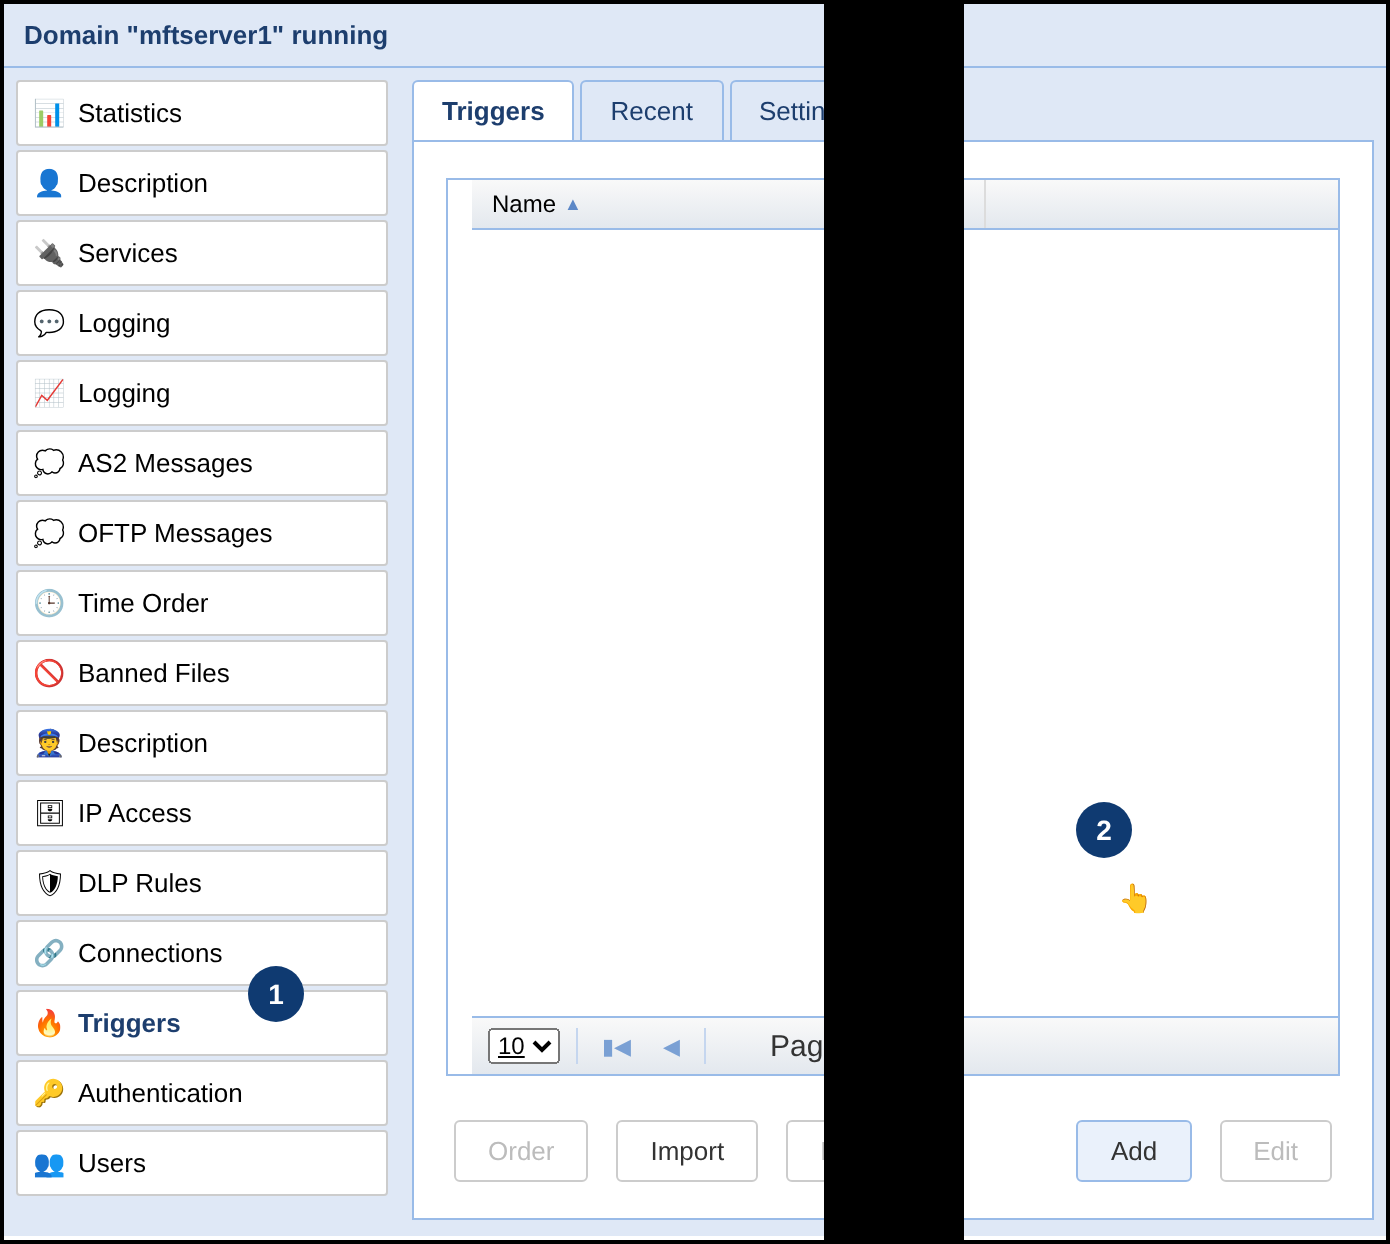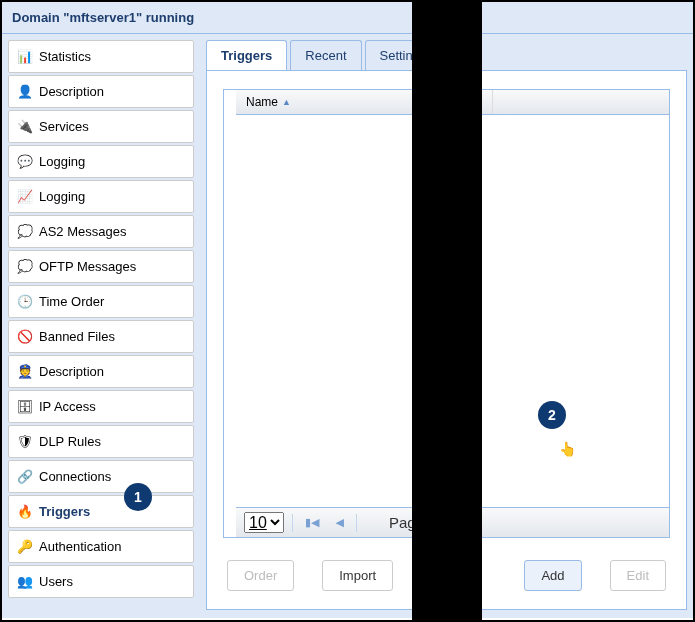"10" .grid-footer select { font-size: 16px -> 12px }
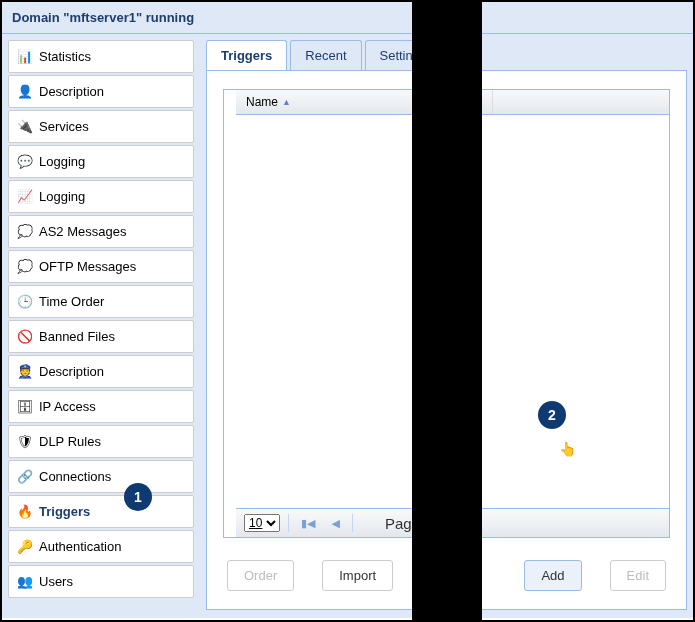"Order" .buttons { gap: 28px -> 14px }
